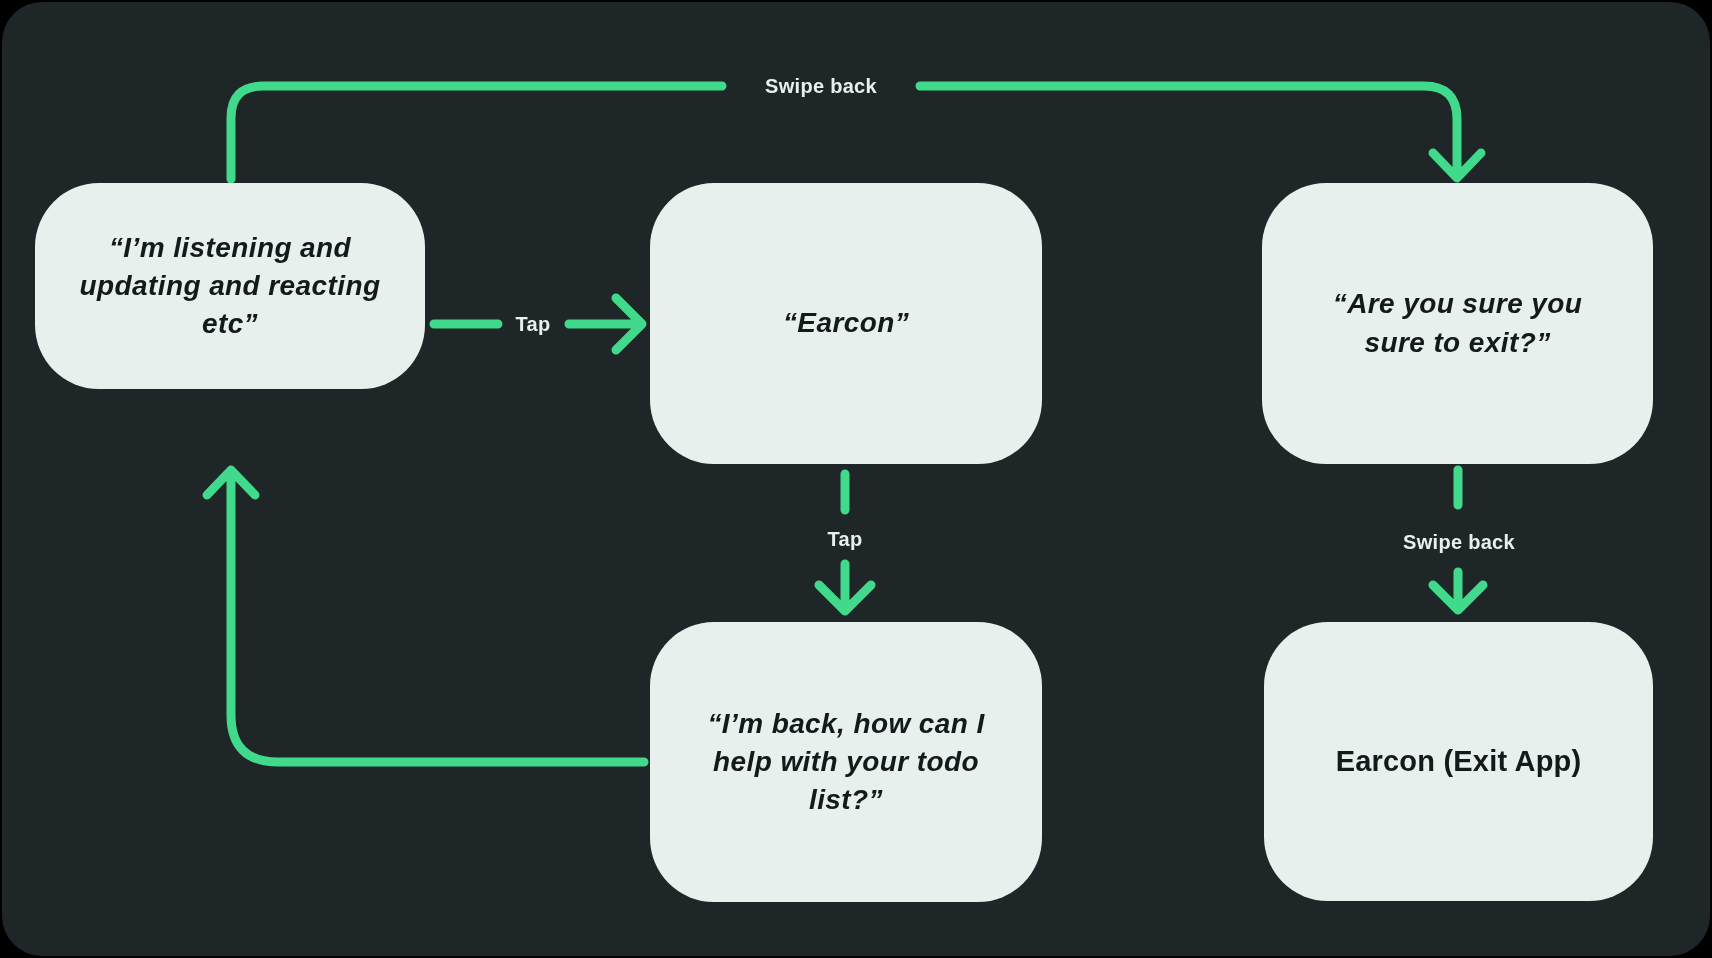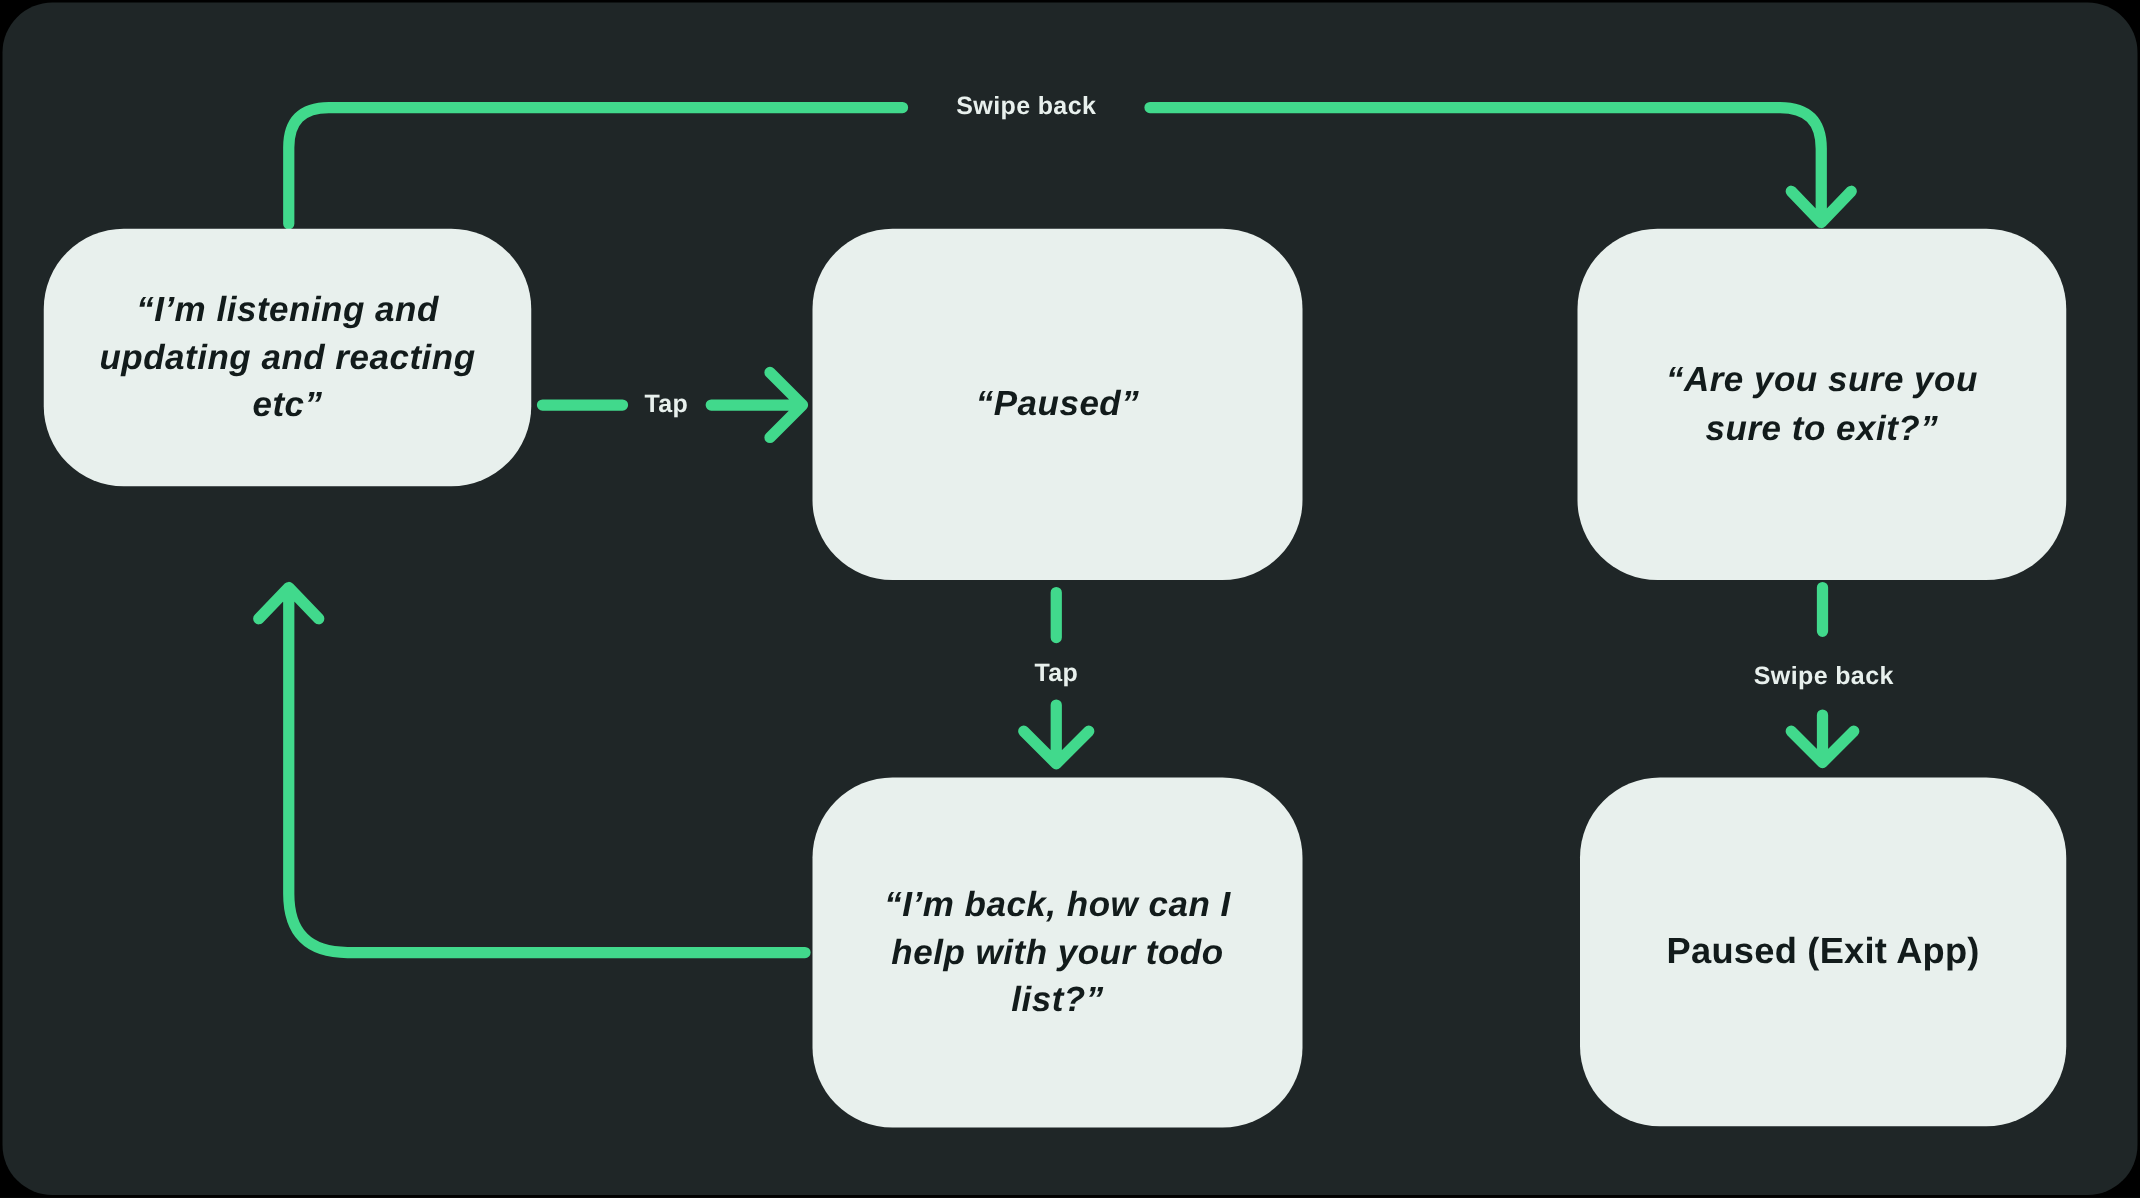"“Paused”" span.node-text { text: Paused -> Earcon }
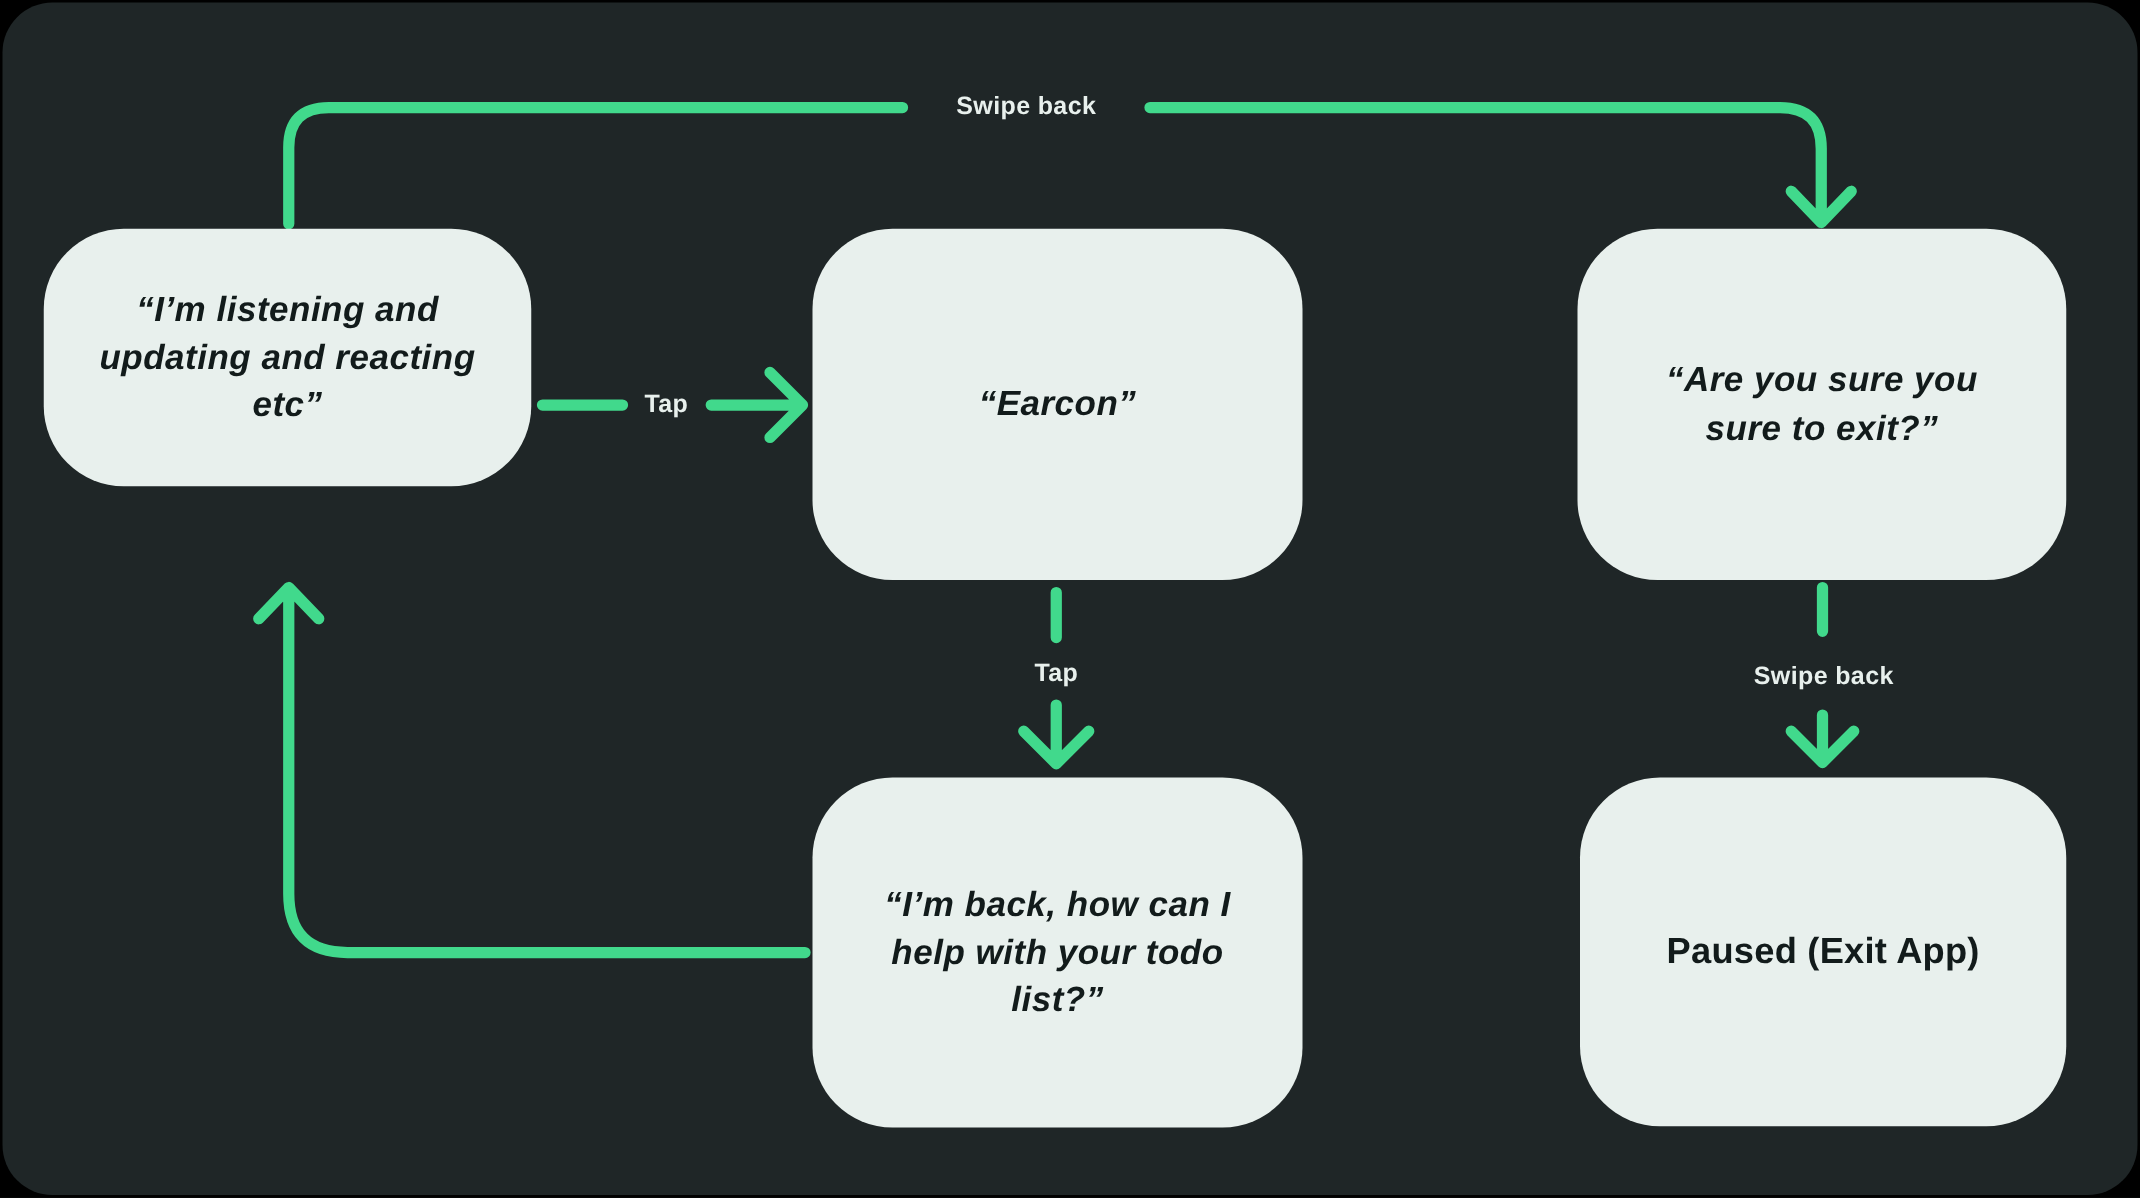"Paused (Exit App)" span.node-text { text: Paused -> Earcon }
